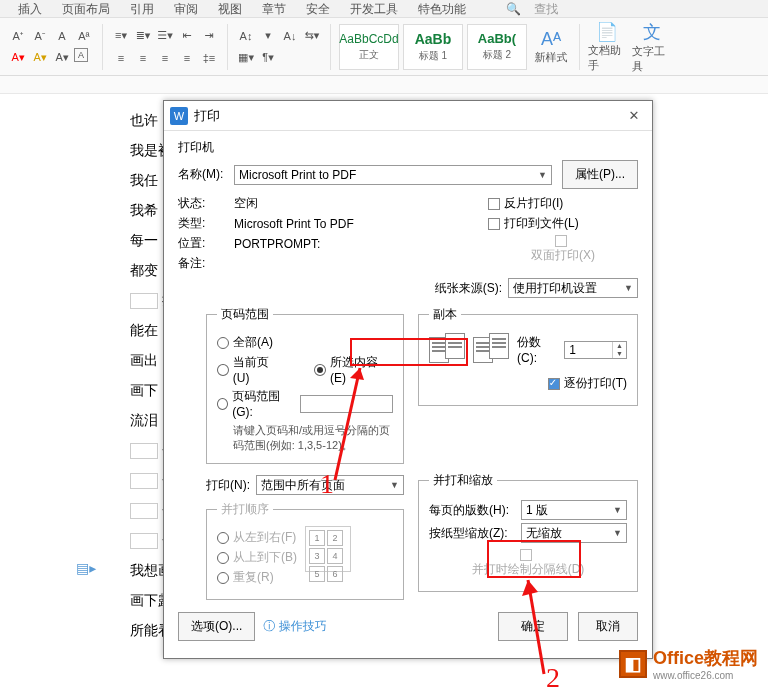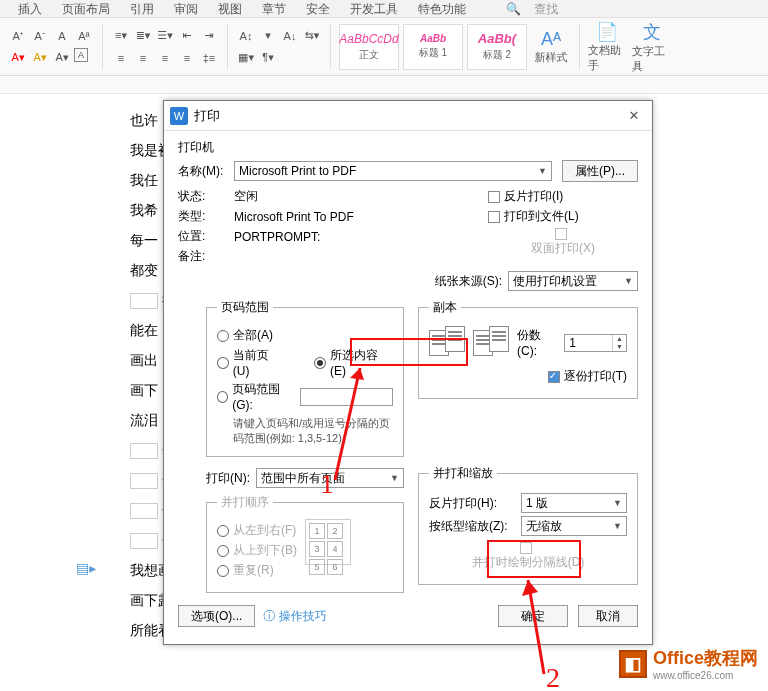"AaBbCcDd" .style-box .preview { color: #ec4899 -> #15803d; font-style: italic -> none }
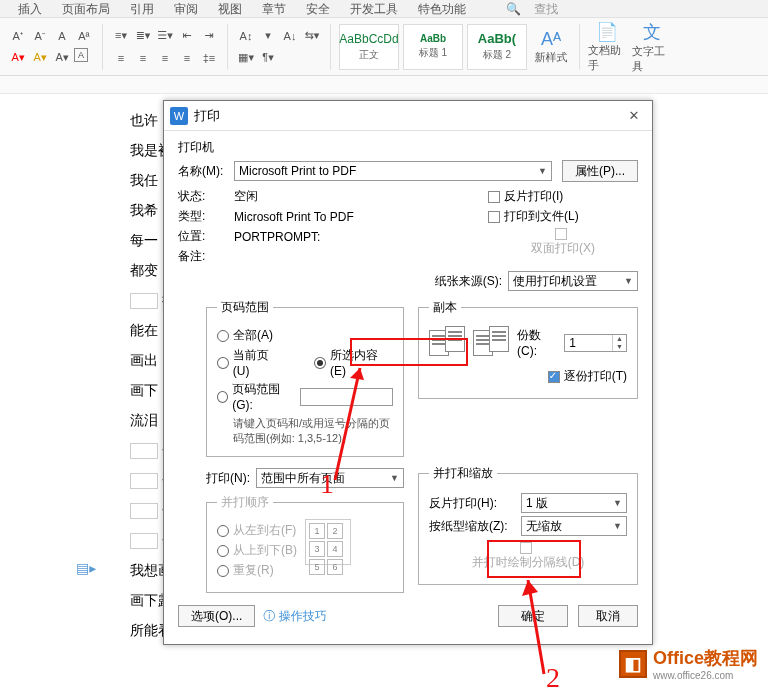"AaBb" span.preview { font-size: 10px -> 14px }
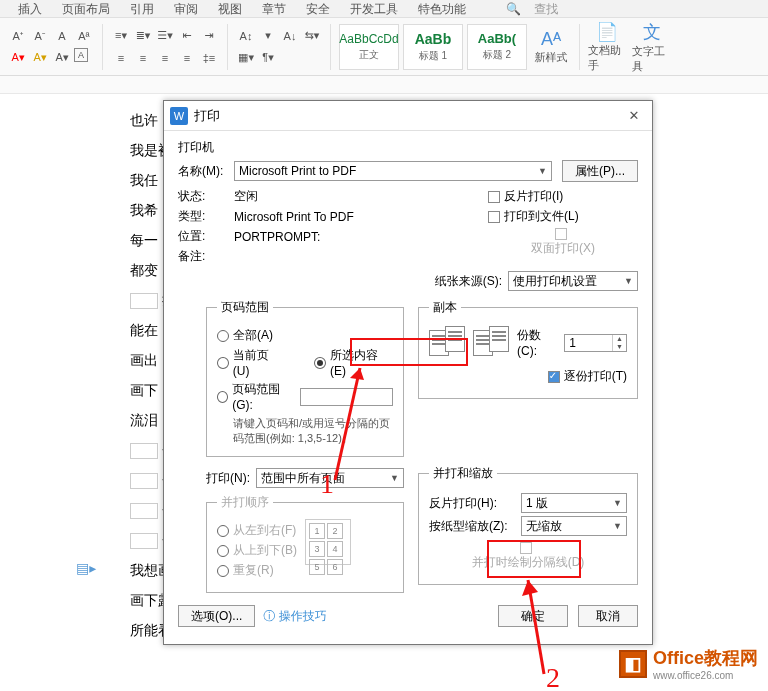"属性(P)..." .btn { height: 22px -> 29px }
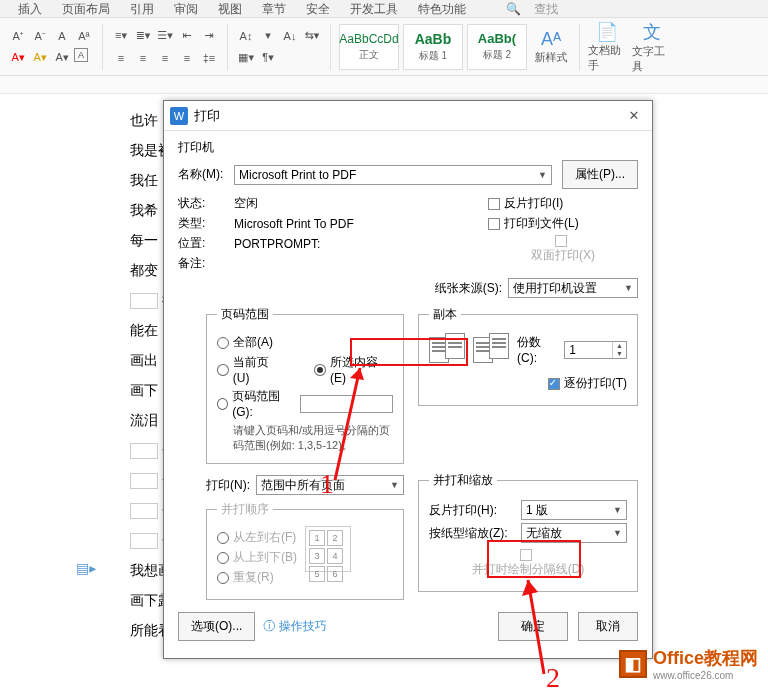"反片打印(H):" span { text: 反片打印 -> 每页的版数 }
